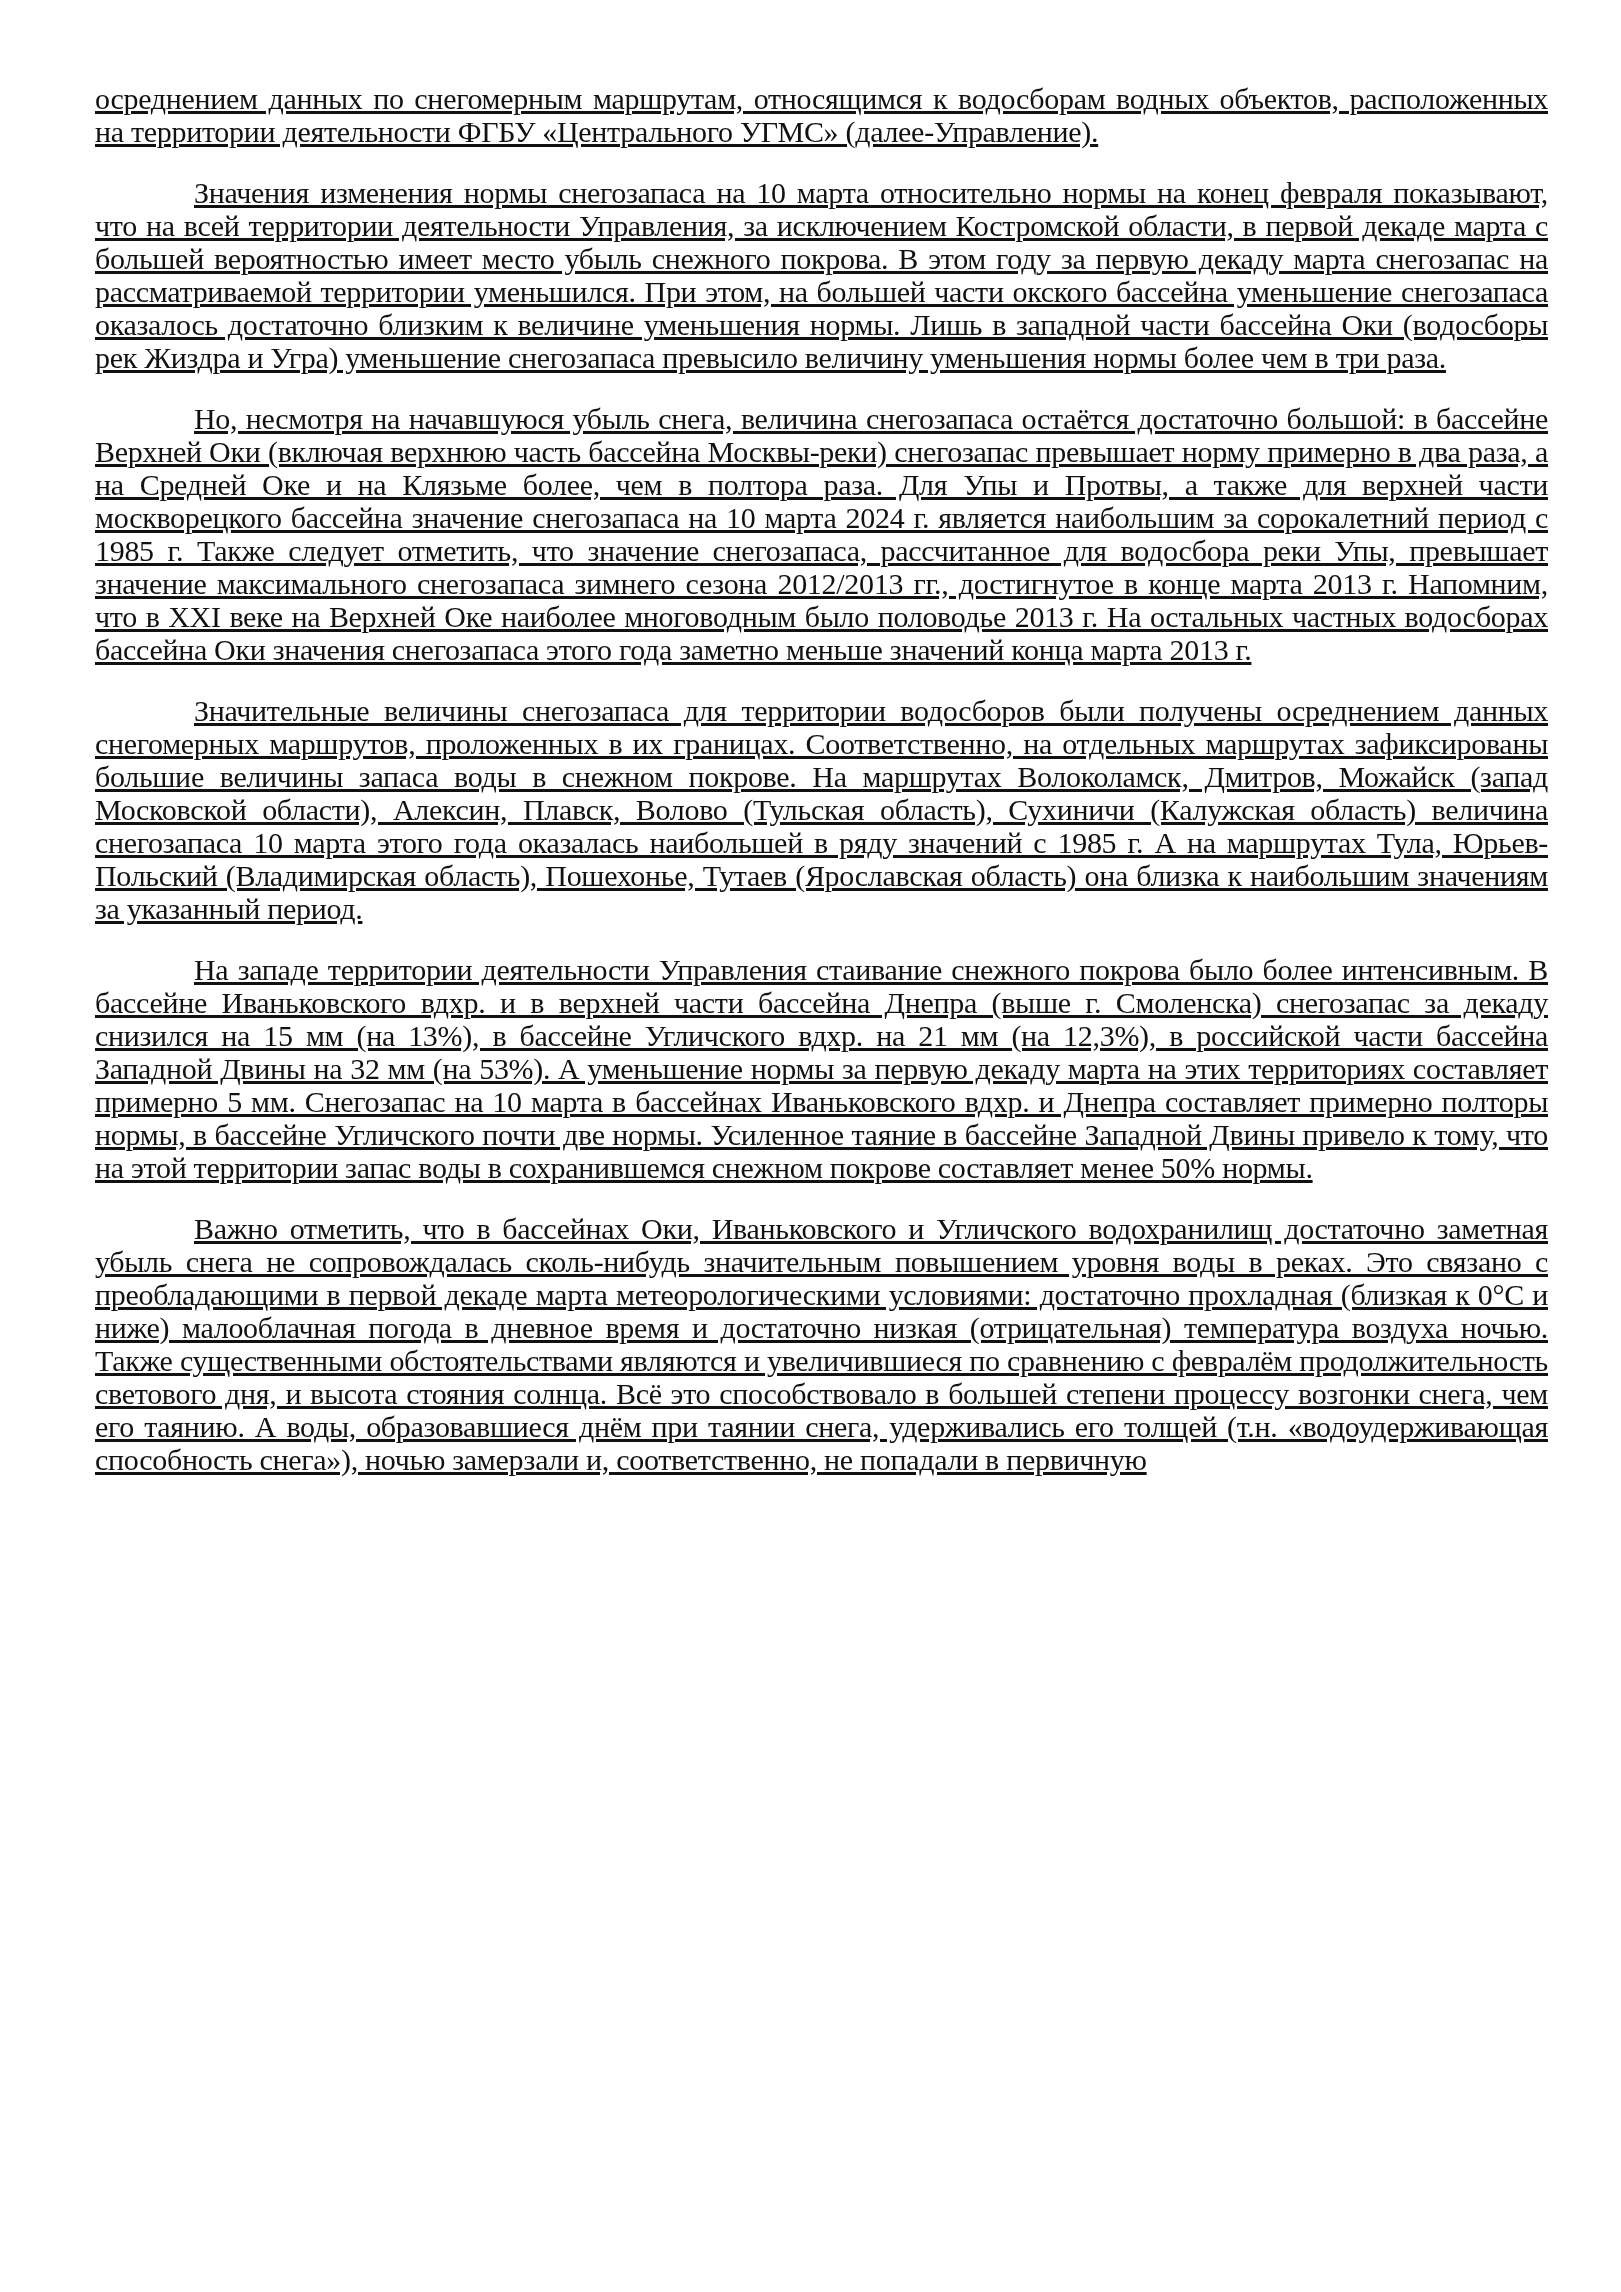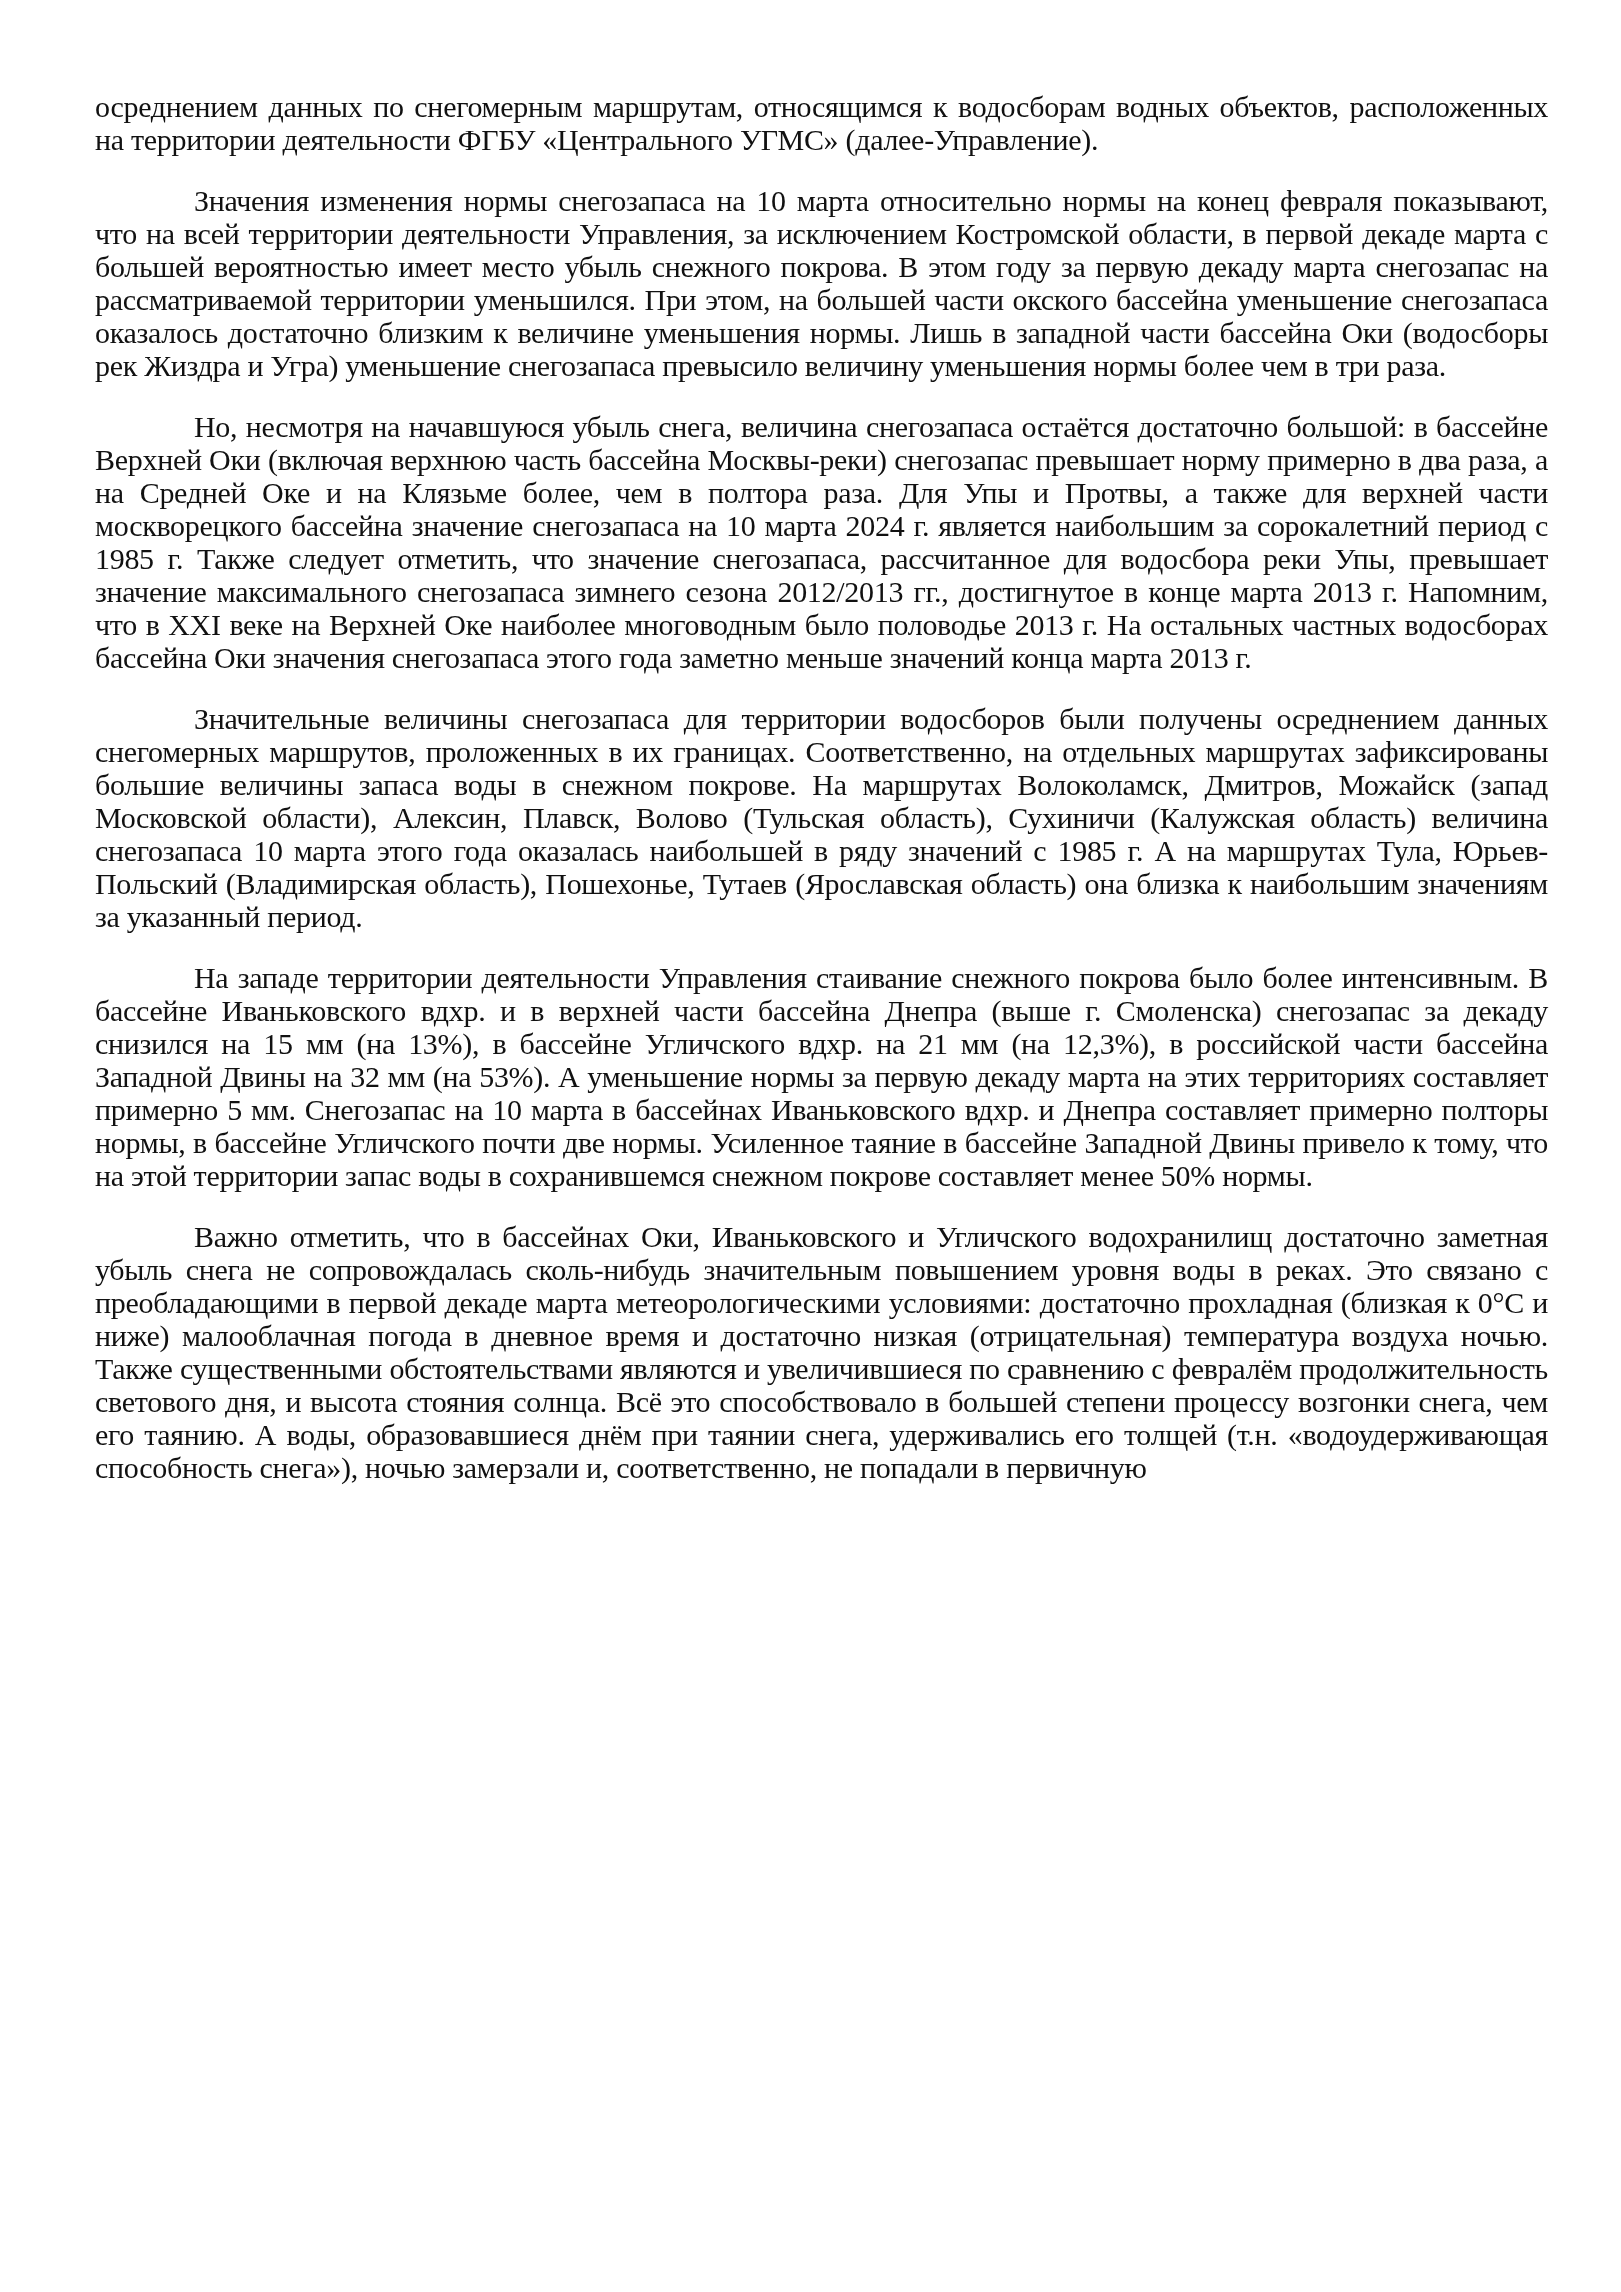"осреднением данных по снегомерным" .para { margin: 16px 0 28px 0 -> 8px 0 28px 0; text-decoration: none -> underline }
